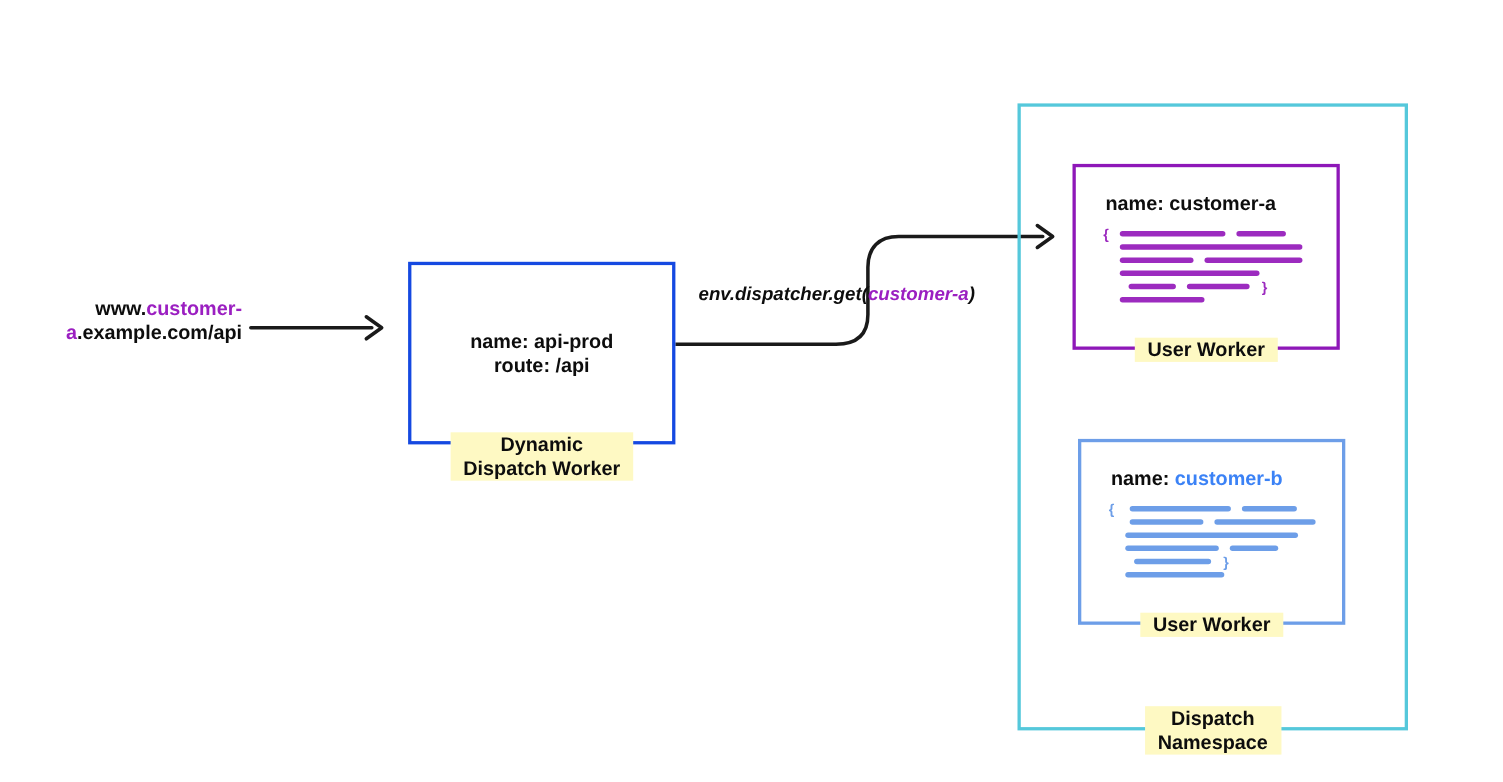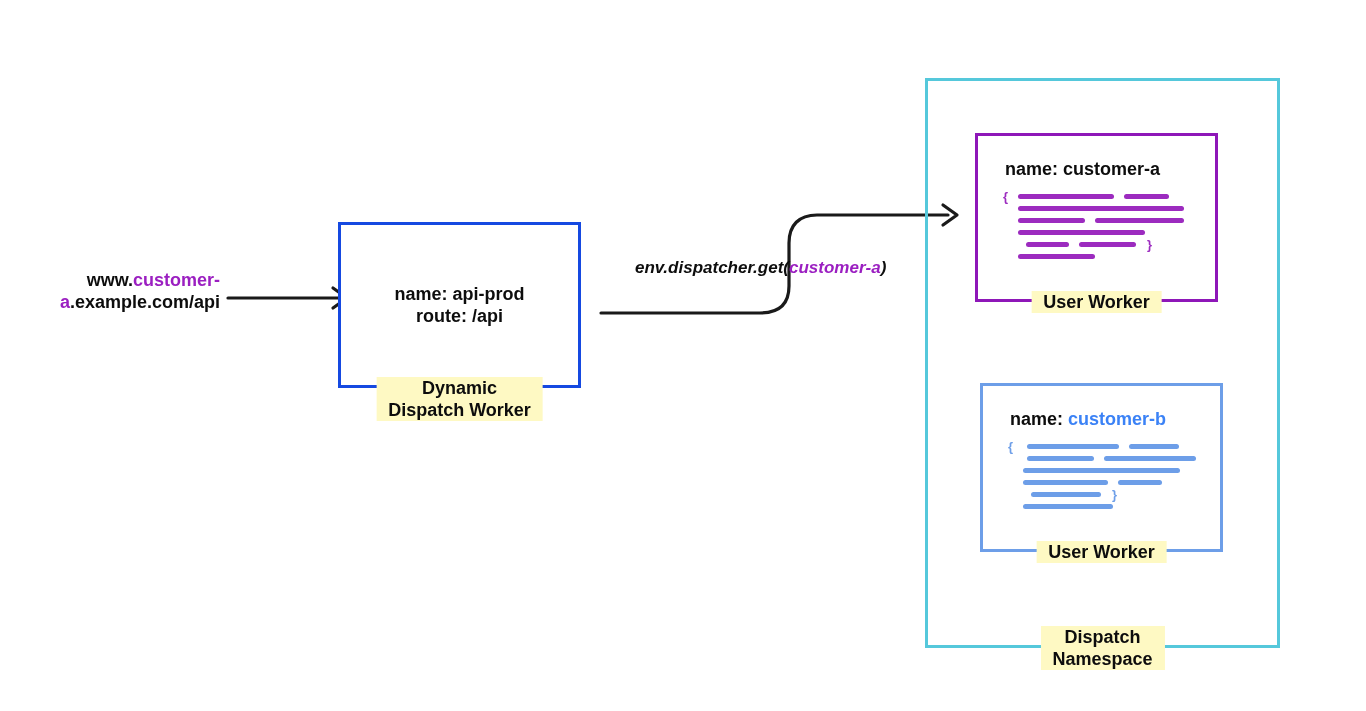"name: customer-a" .box { margin-top: none -> 16px }
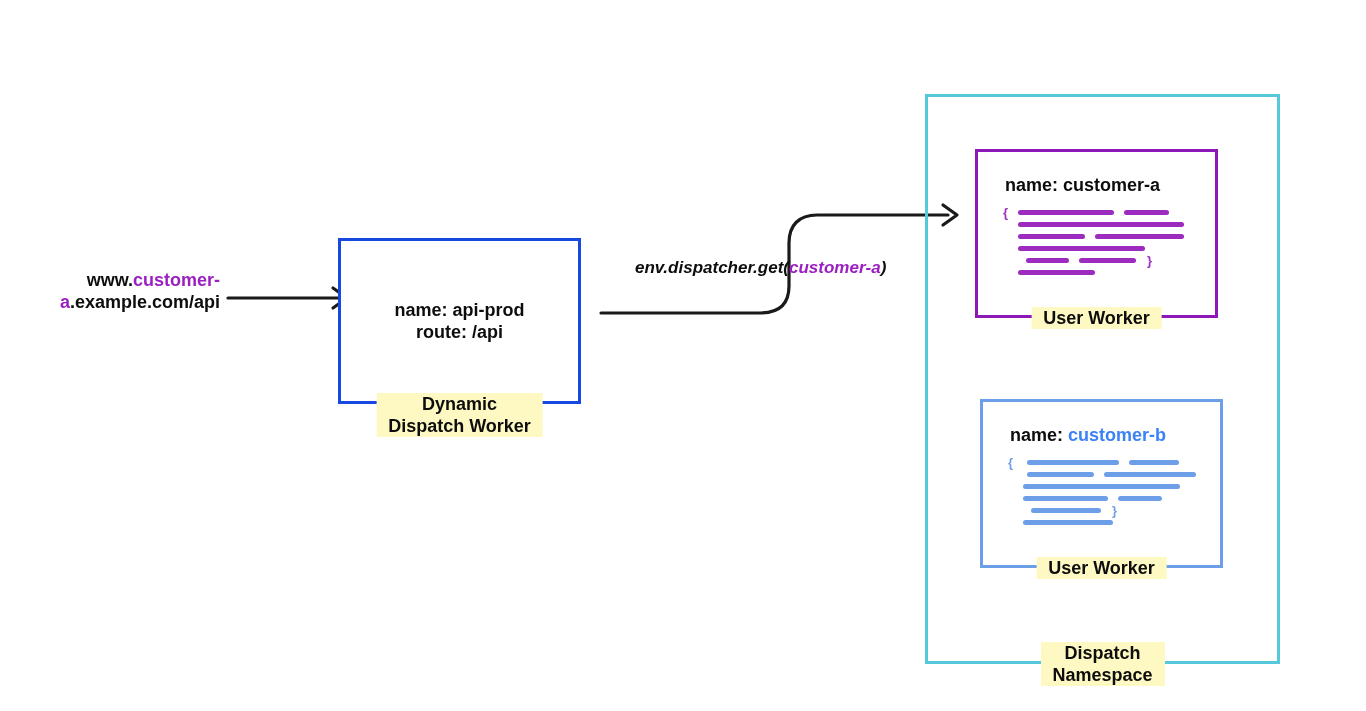"name: api-prod" .dispatch-box { left: 338px -> 371px }
